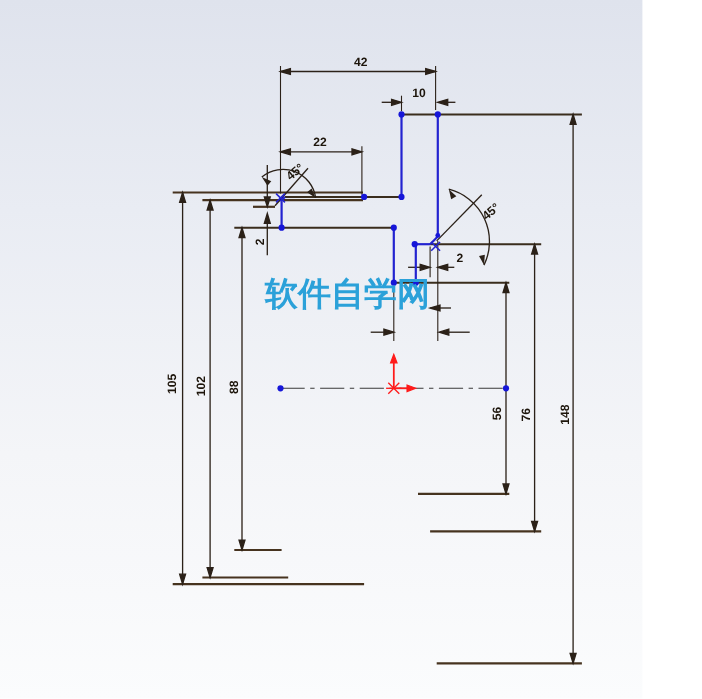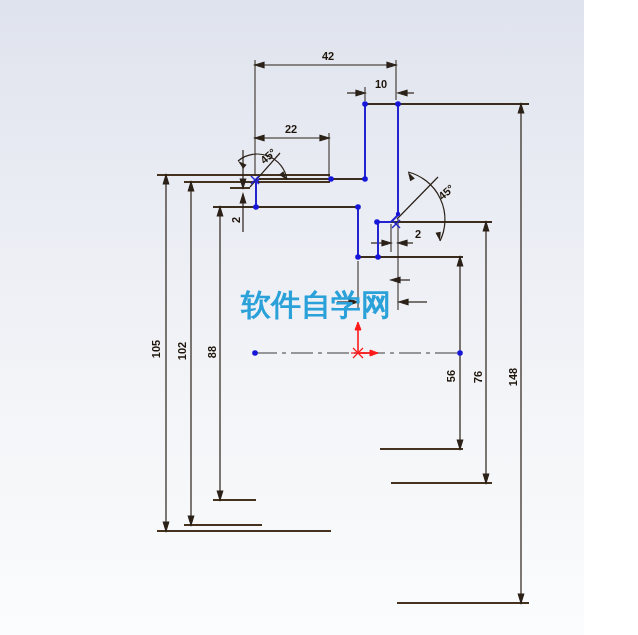"软件自学网" .wm { margin-top: 37px -> none }
